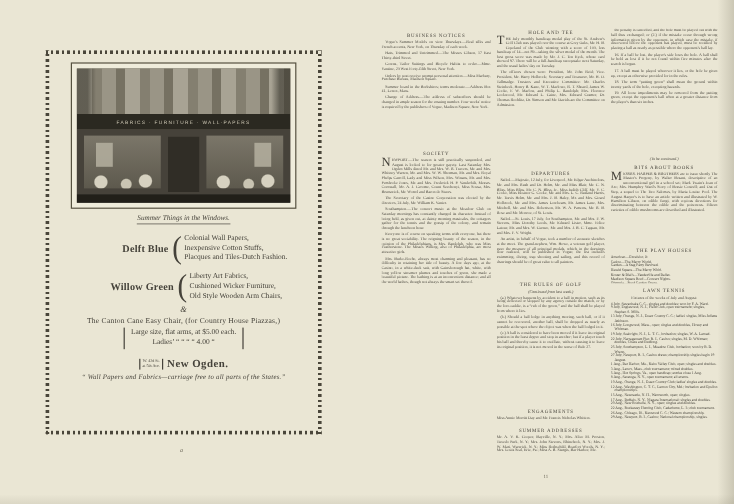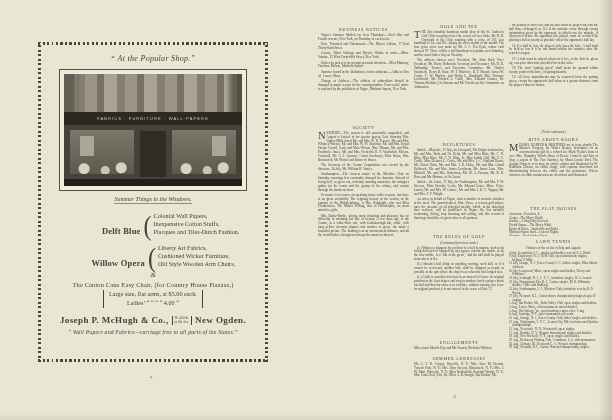"“ At the Popular Shop.”" div.slogan { html: <div>“ At the Popular Shop.”</div> -> none }
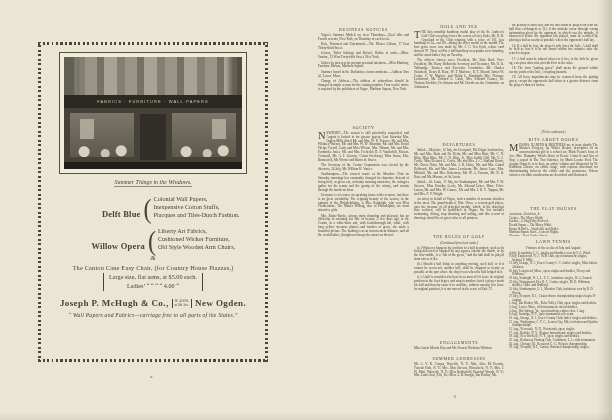"Delft Blue" .group { align-items: flex-end -> center }
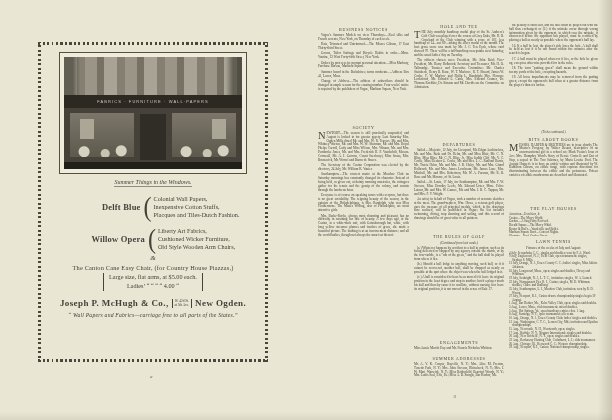"Willow Opera" div.group-label { text: Opera -> Green }
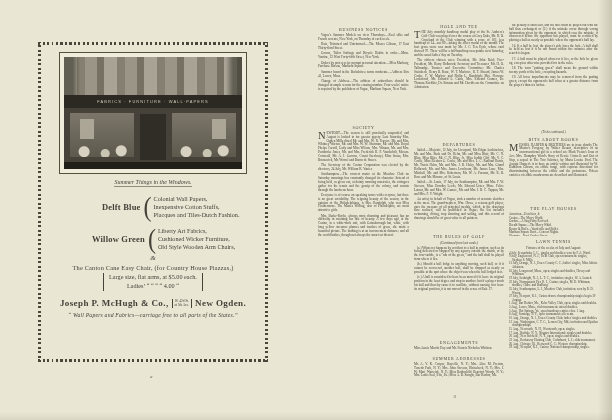"Joseph P. McHugh & Co.," span.firm-name { html: <span>Joseph P. McHugh &amp; Co.,</span> -> none }
